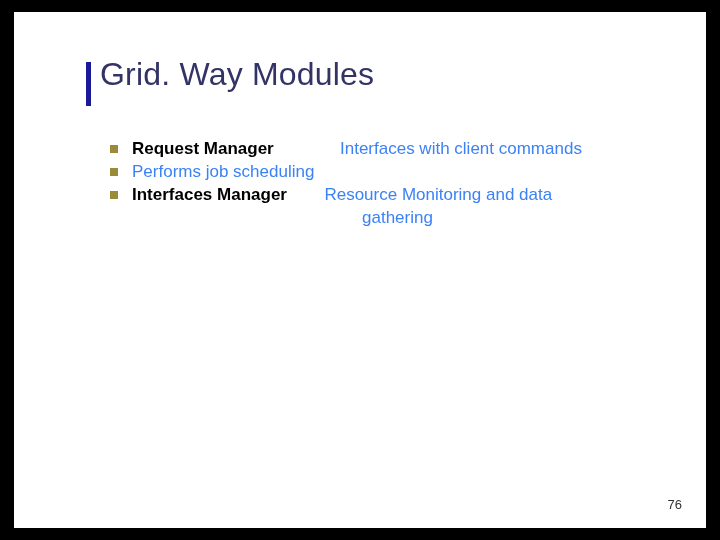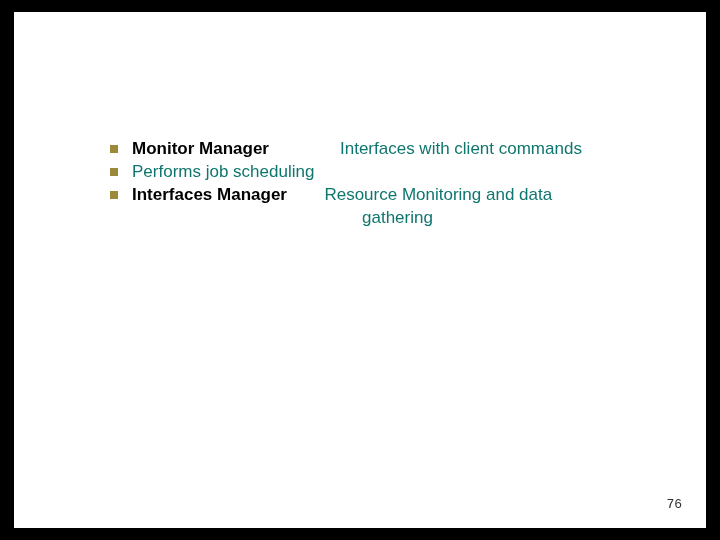"Grid. Way Modules" div.title-wrap { html: none -> <div> <div></div> <h1>Grid. Way Modules</h1> </div> }
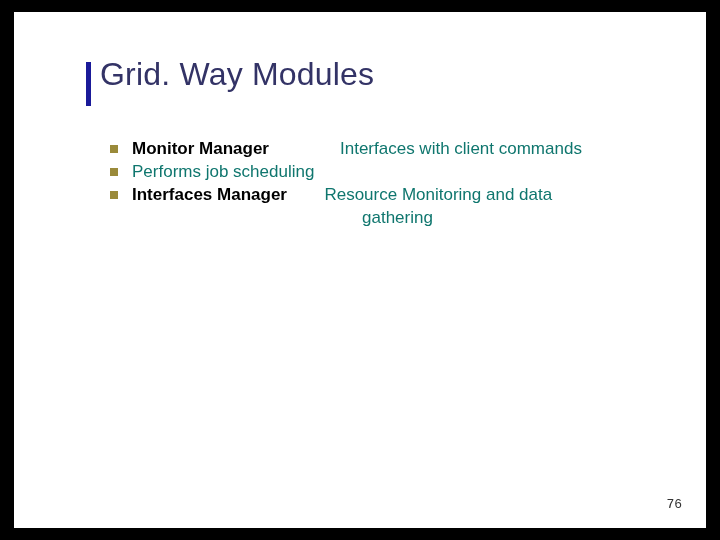"Monitor Manager" span.term { text: Monitor -> Request }
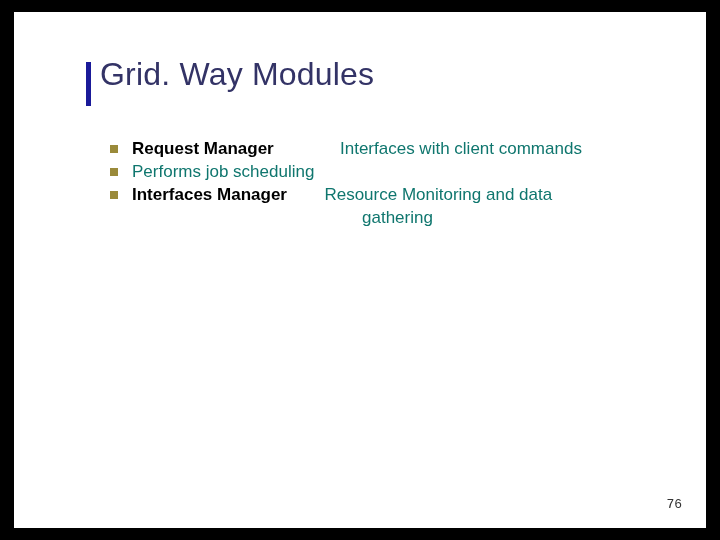"Interfaces with client commands" .desc { color: #0f766e -> #3b82f6 }
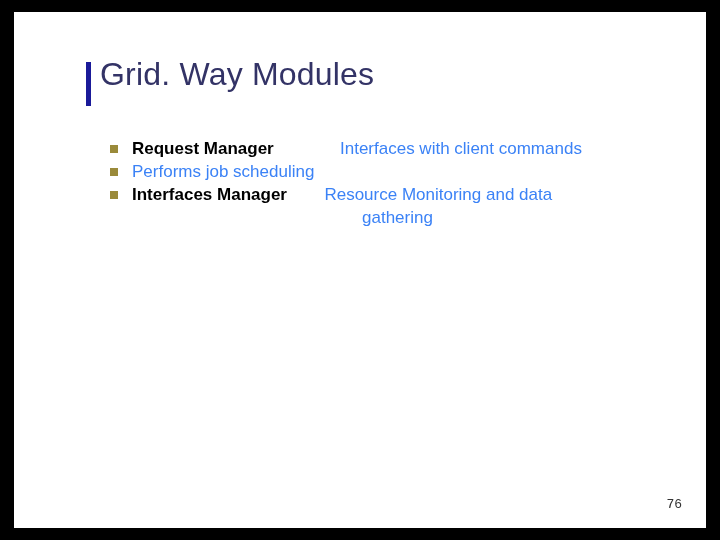"76" .page-num { font-family: Liberation Mono, monospace -> none }
